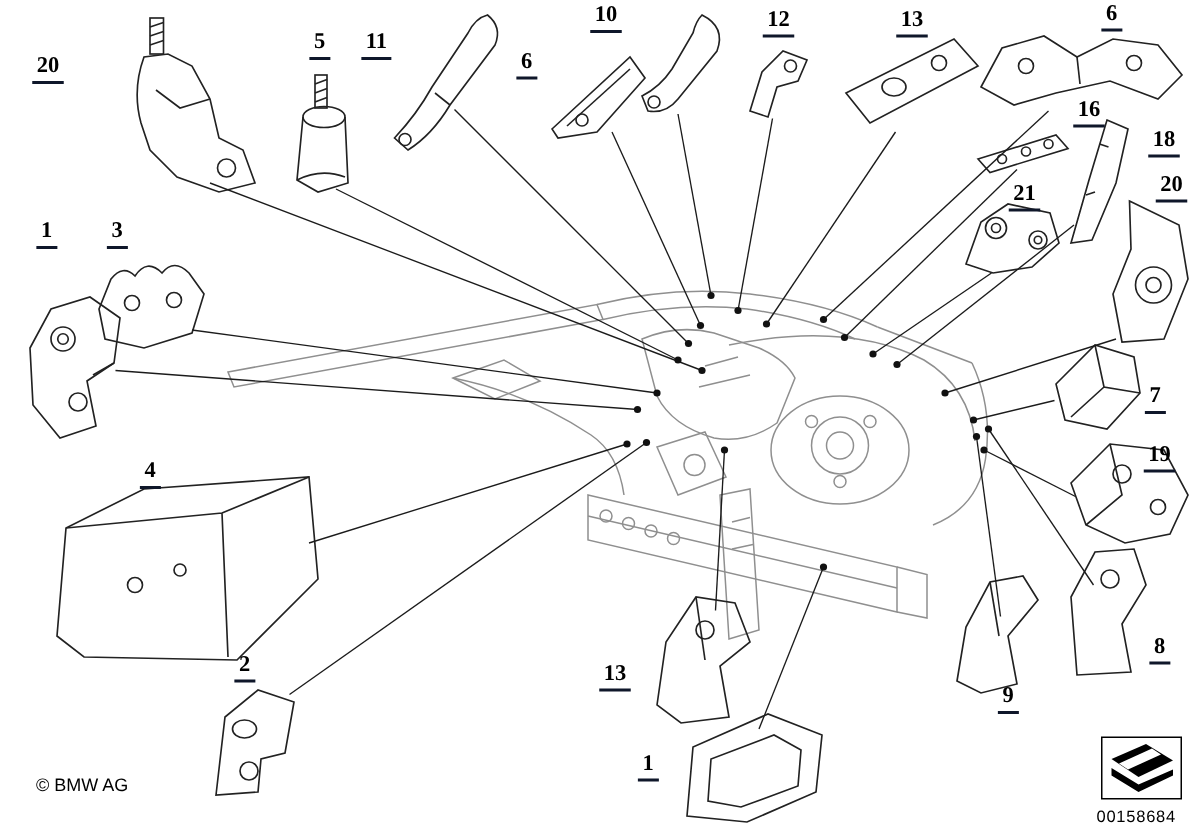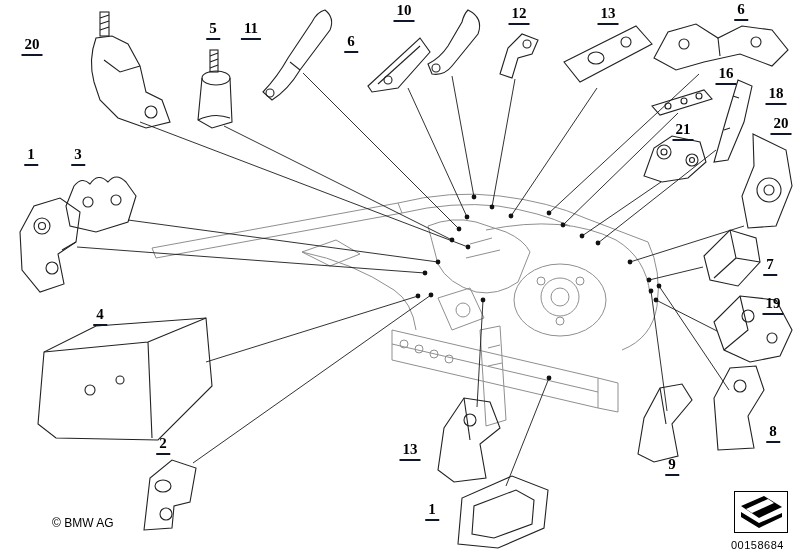"© BMW AG" .copyright { margin-left: 28px -> none }
